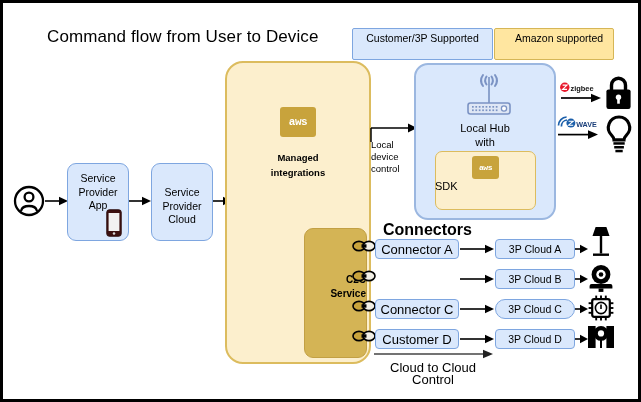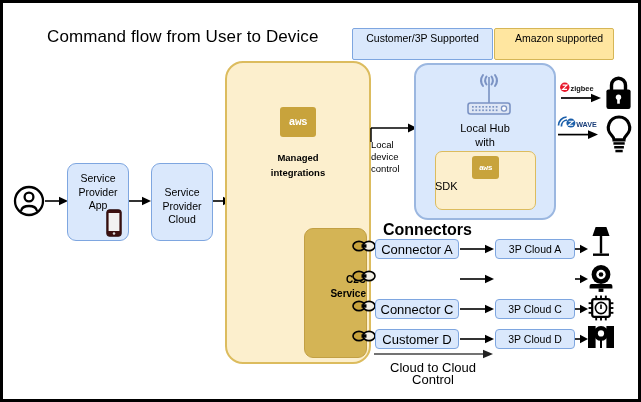"3P Cloud B" div.abs { html: none -> <div>3P Cloud B</div> }
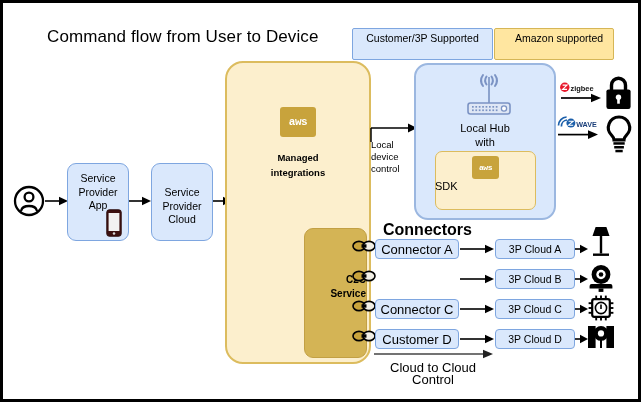"3P Cloud C" div.abs { border-radius: none -> 10px }
